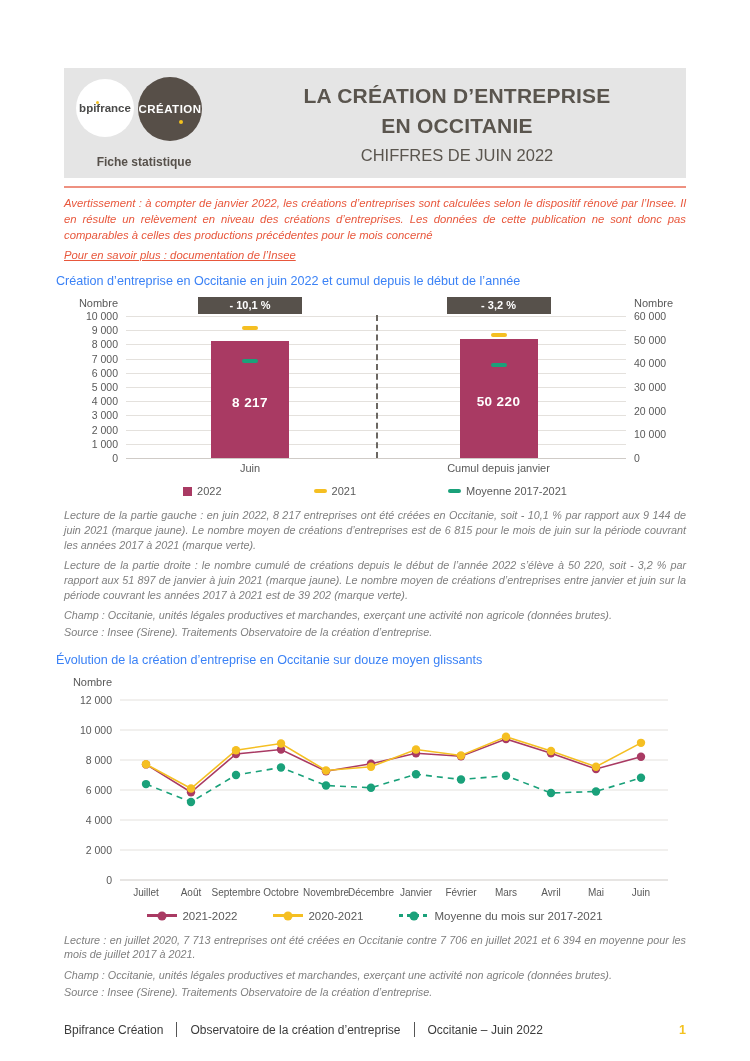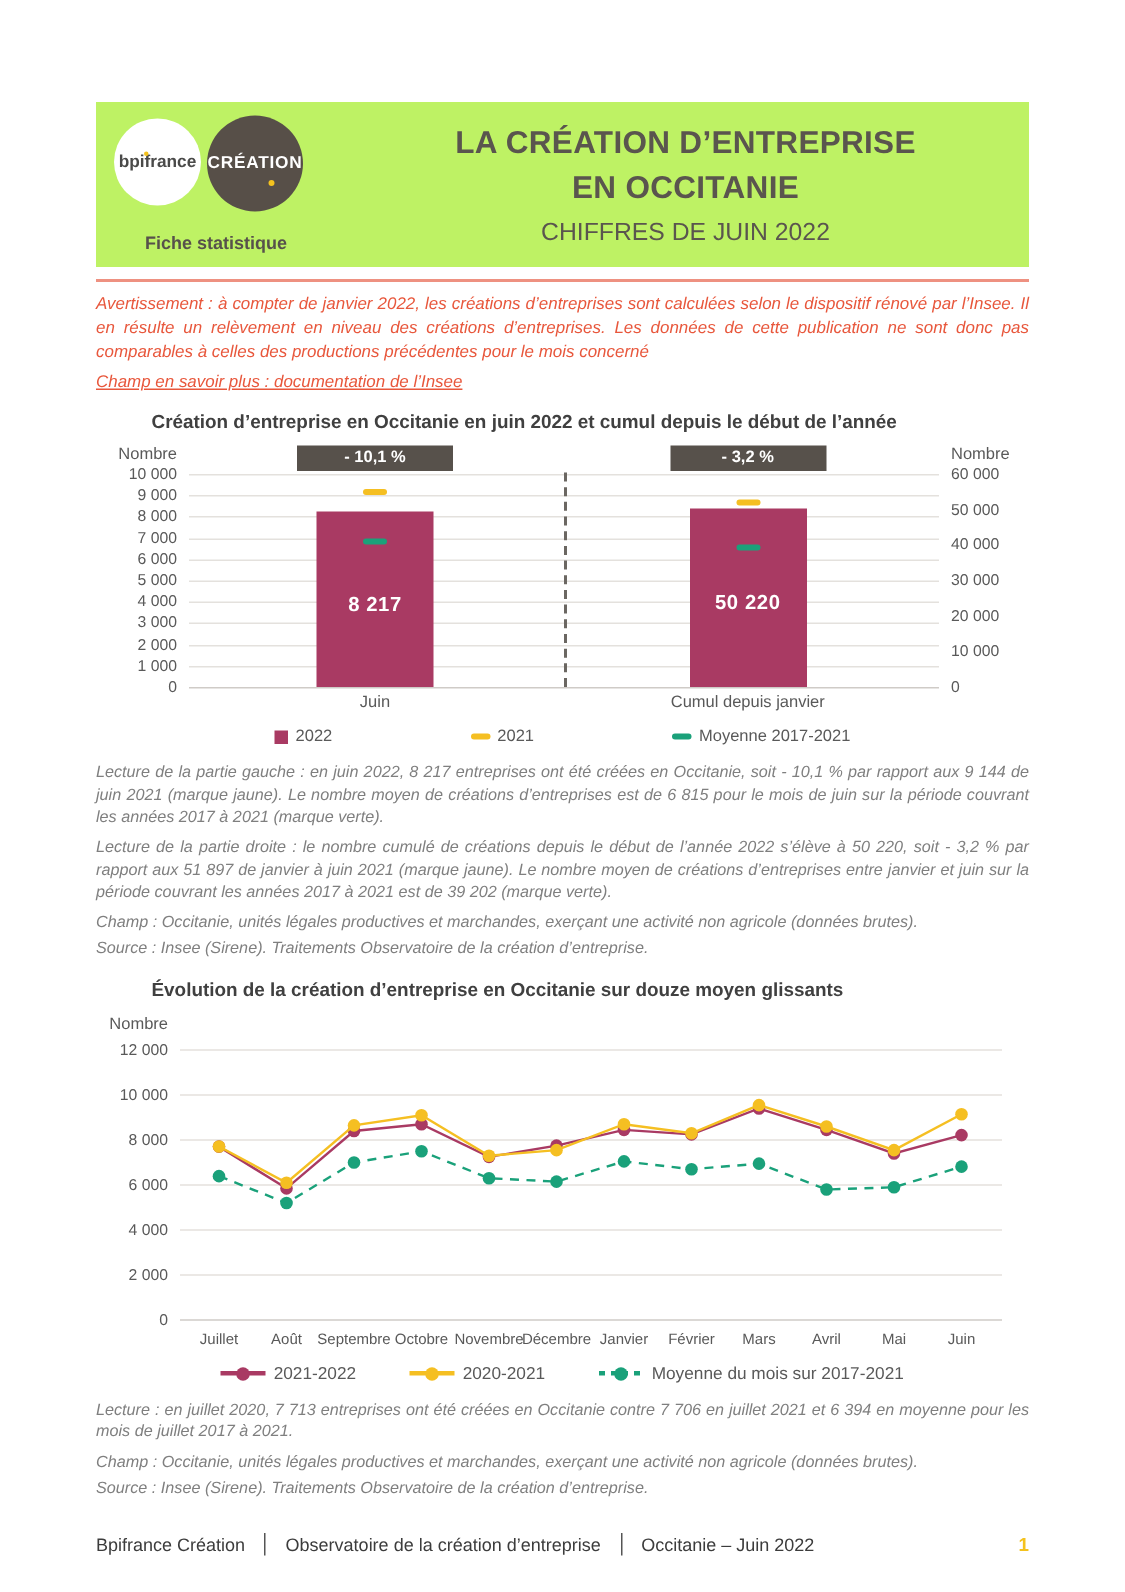"bpifrance" .banner { background: #bef264 -> #e5e5e5 }
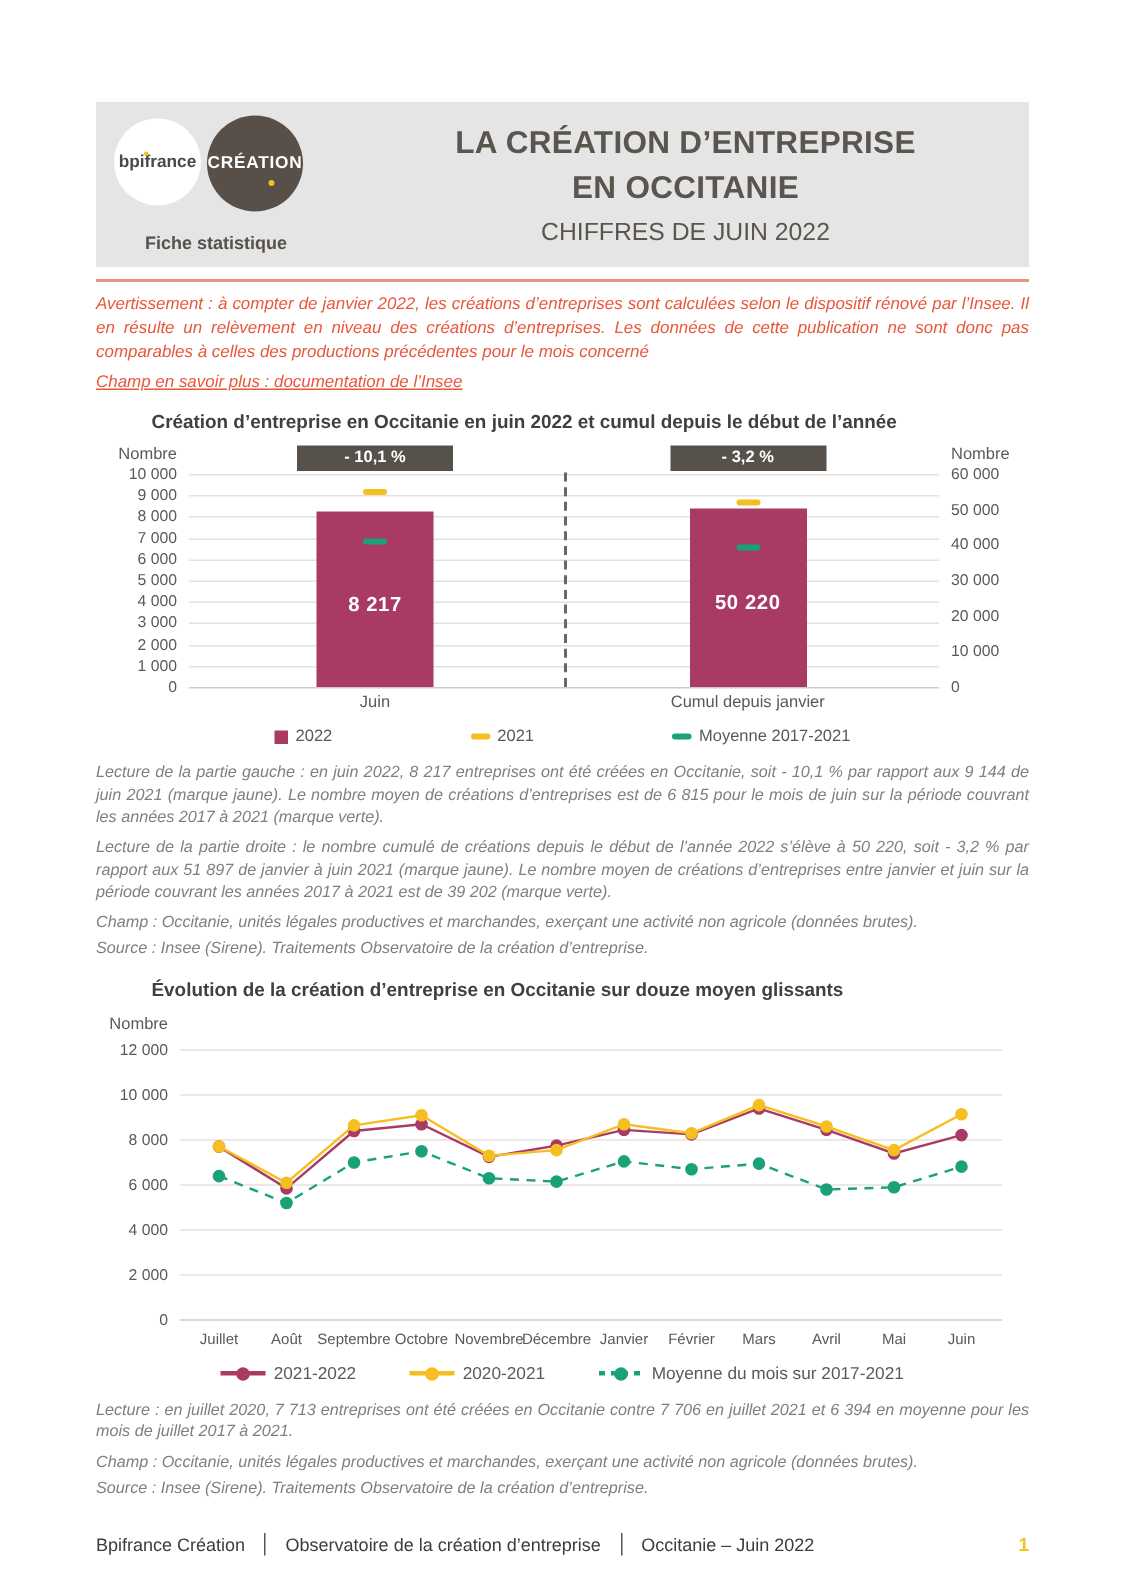"Champ en savoir plus :" p.insee-link { text: Champ -> Pour }
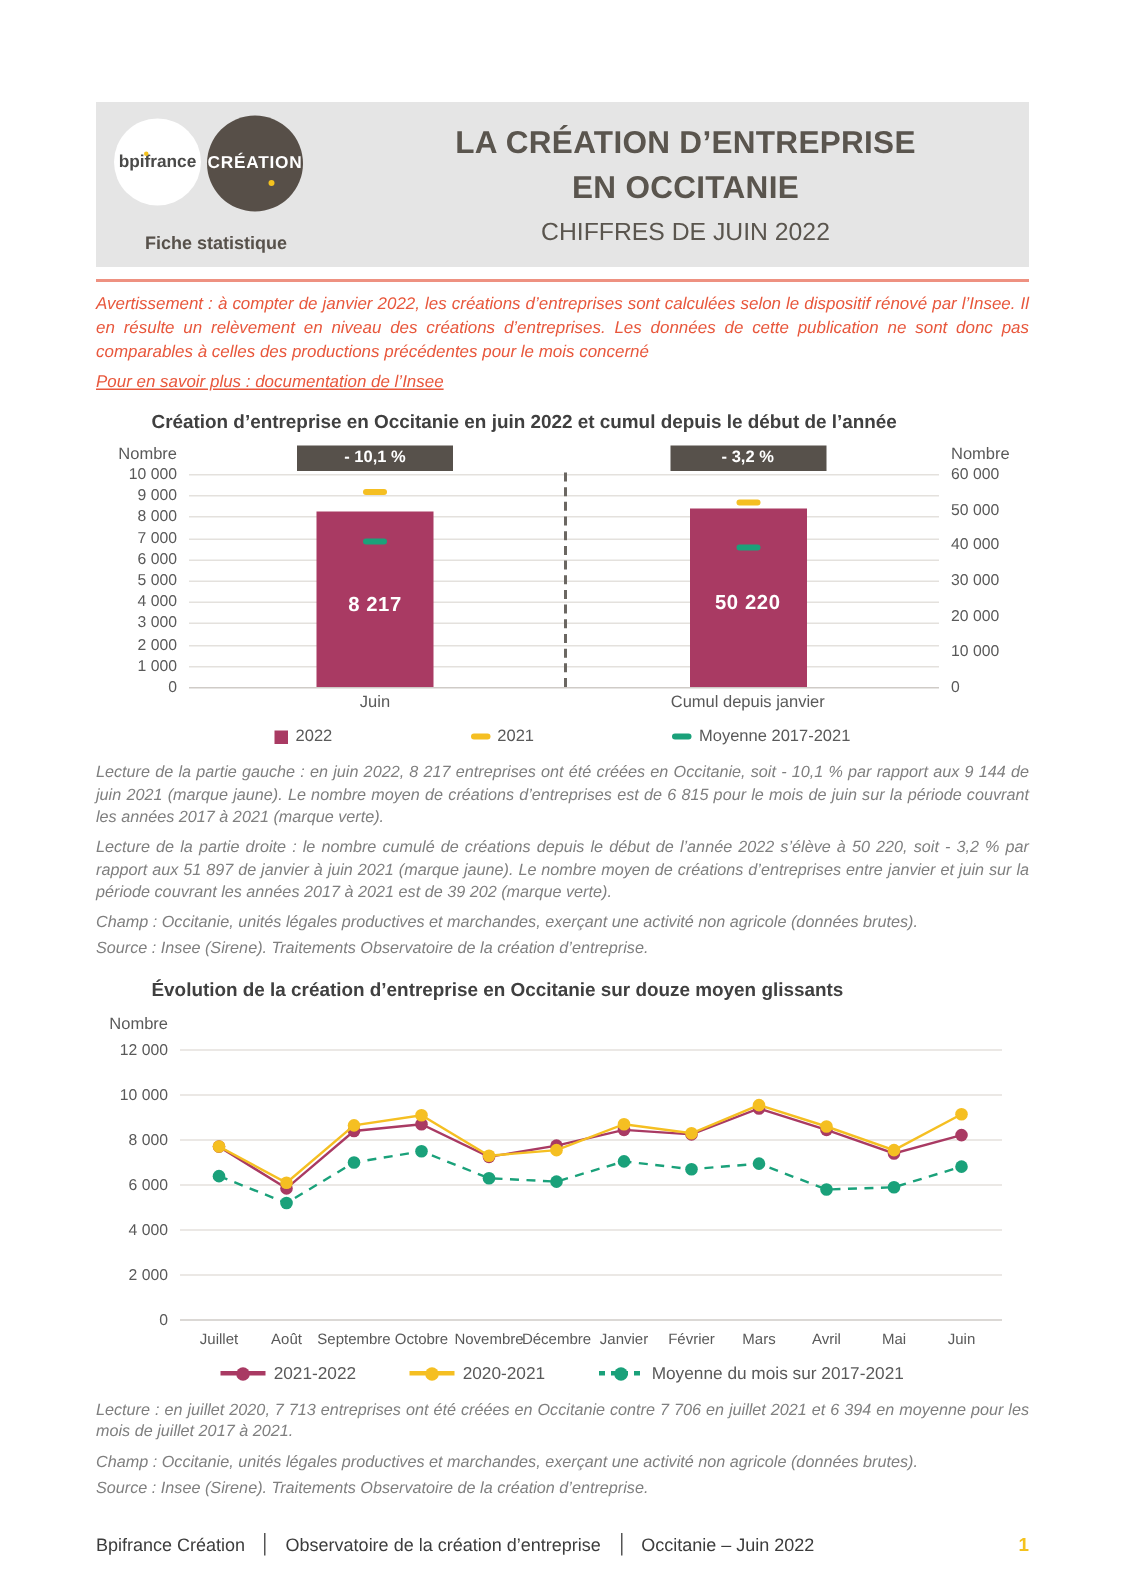"Création d’entreprise en Occitanie en" .chart-title { color: #404040 -> #3b82f6; font-weight: bold -> normal; margin: 13px 101px 0 -> 13px 56px 0 }
